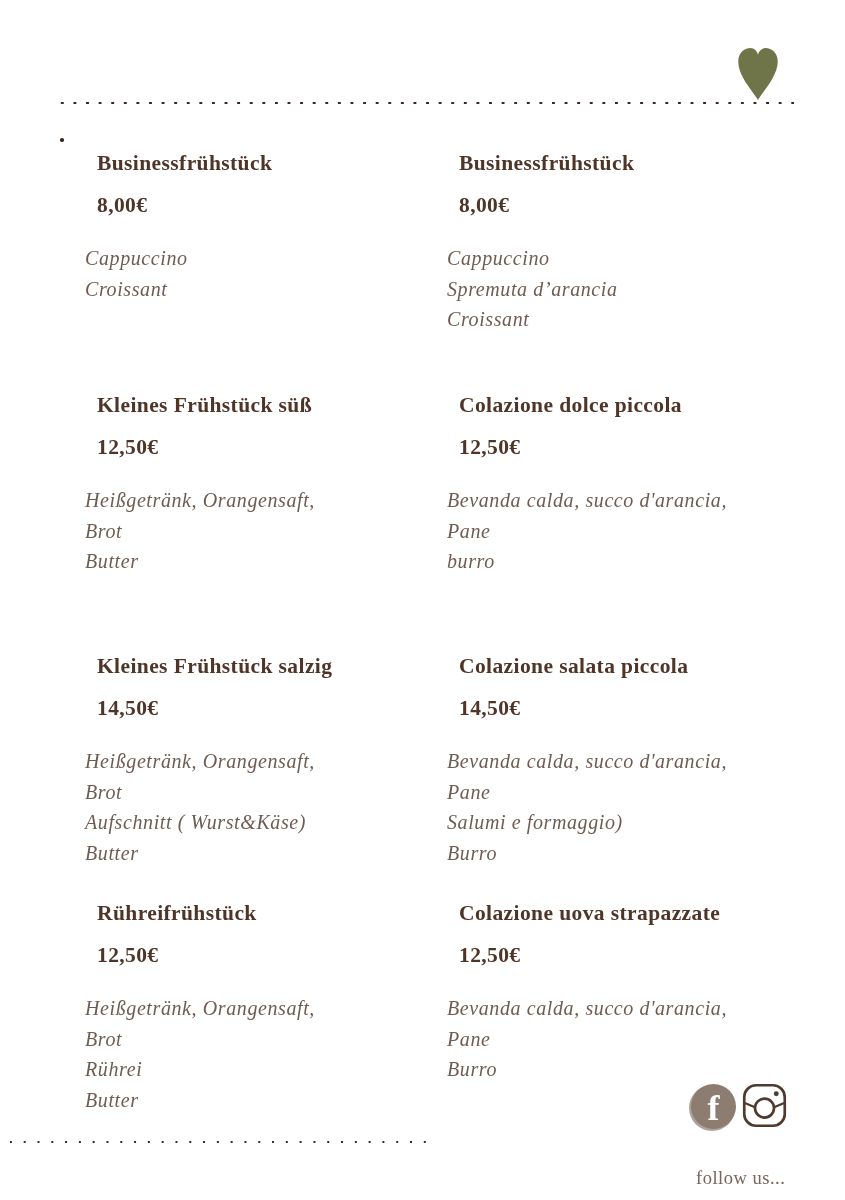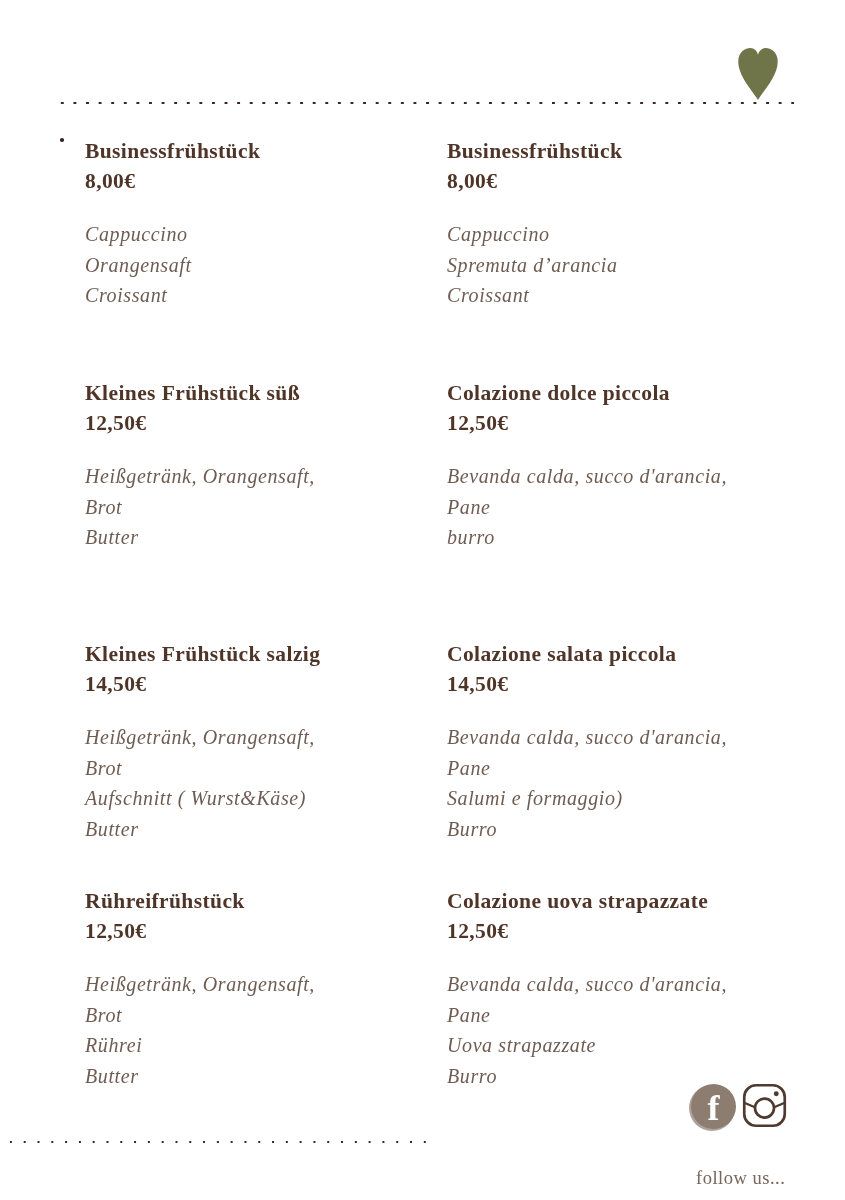"Businessfrühstück" .title, .price { margin: 0 -> 12px }
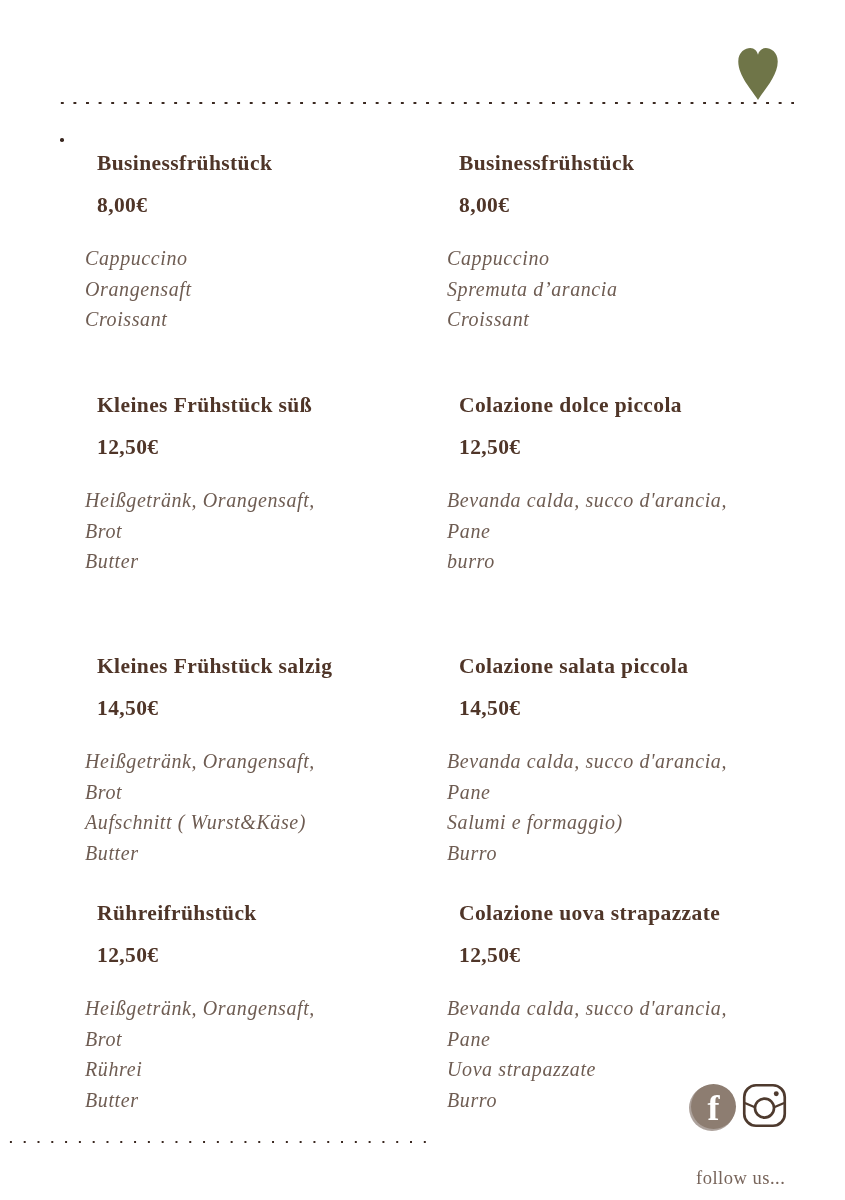"Orangensaft" div.line { html: <div>Orangensaft</div> -> none }
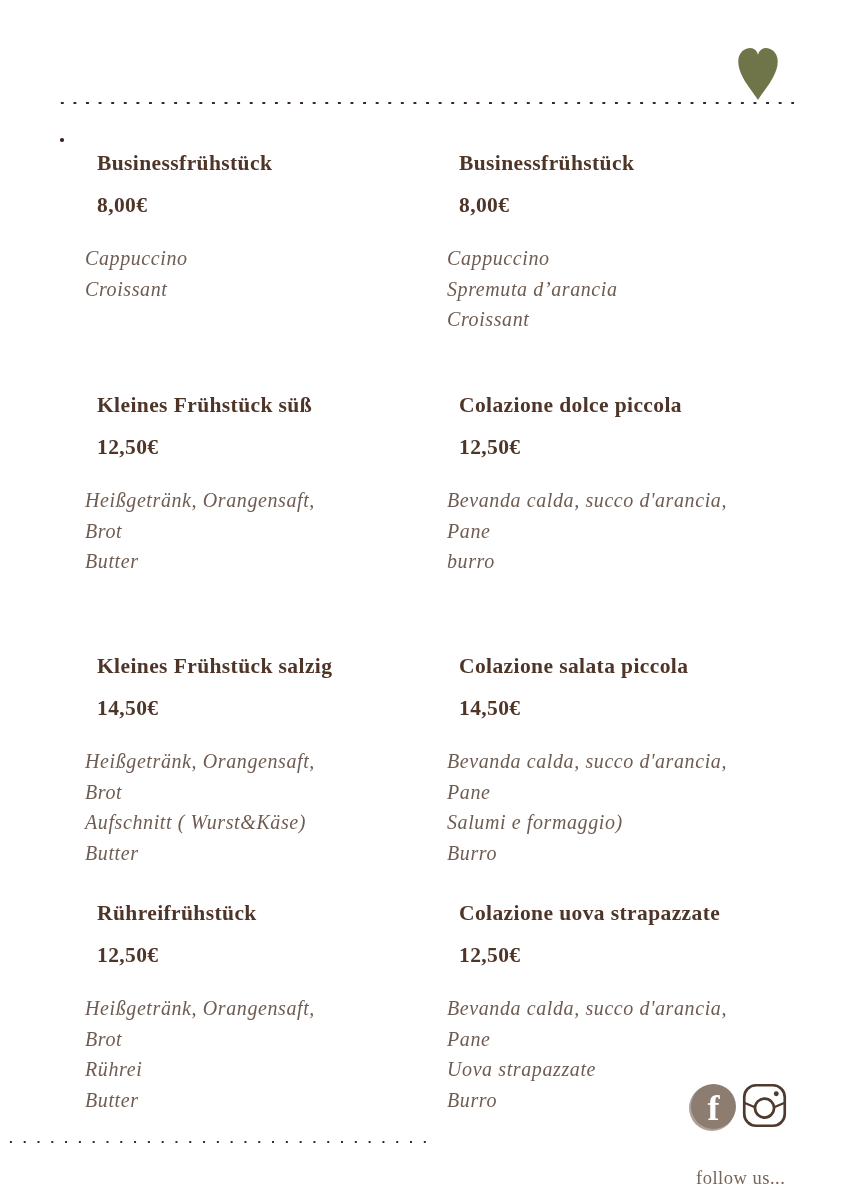"Uova strapazzate" div.line { html: <div>Uova strapazzate</div> -> none }
